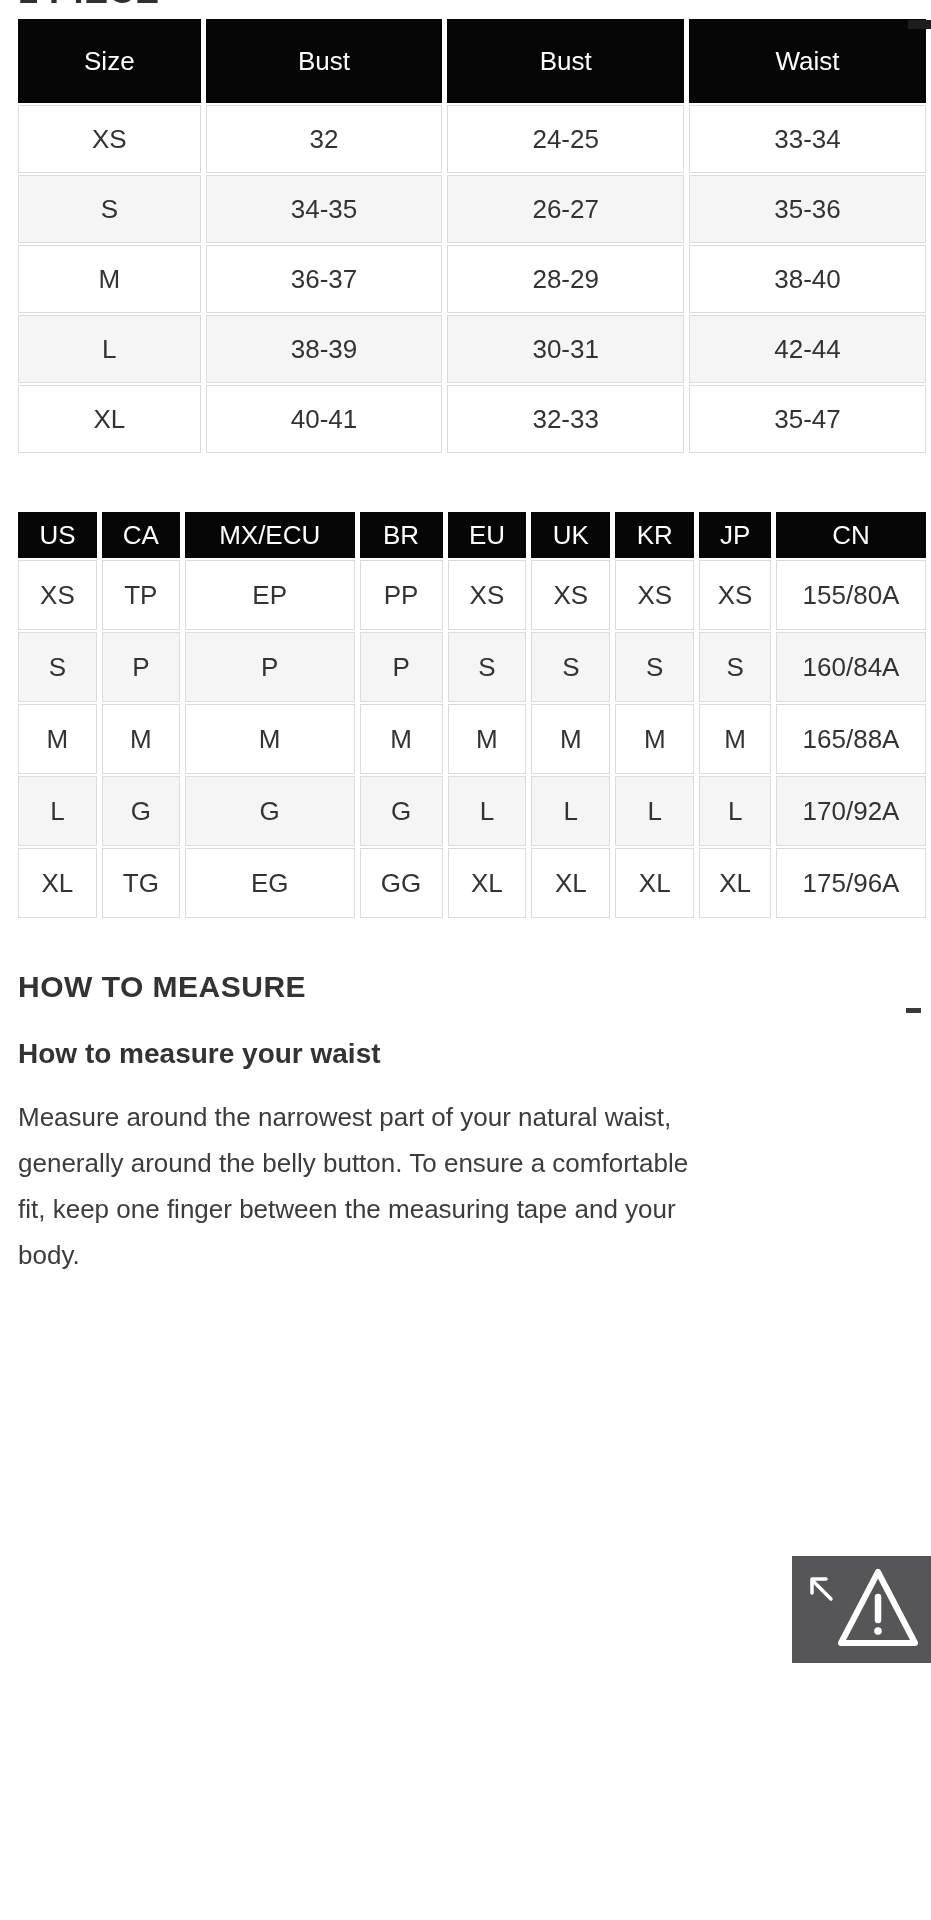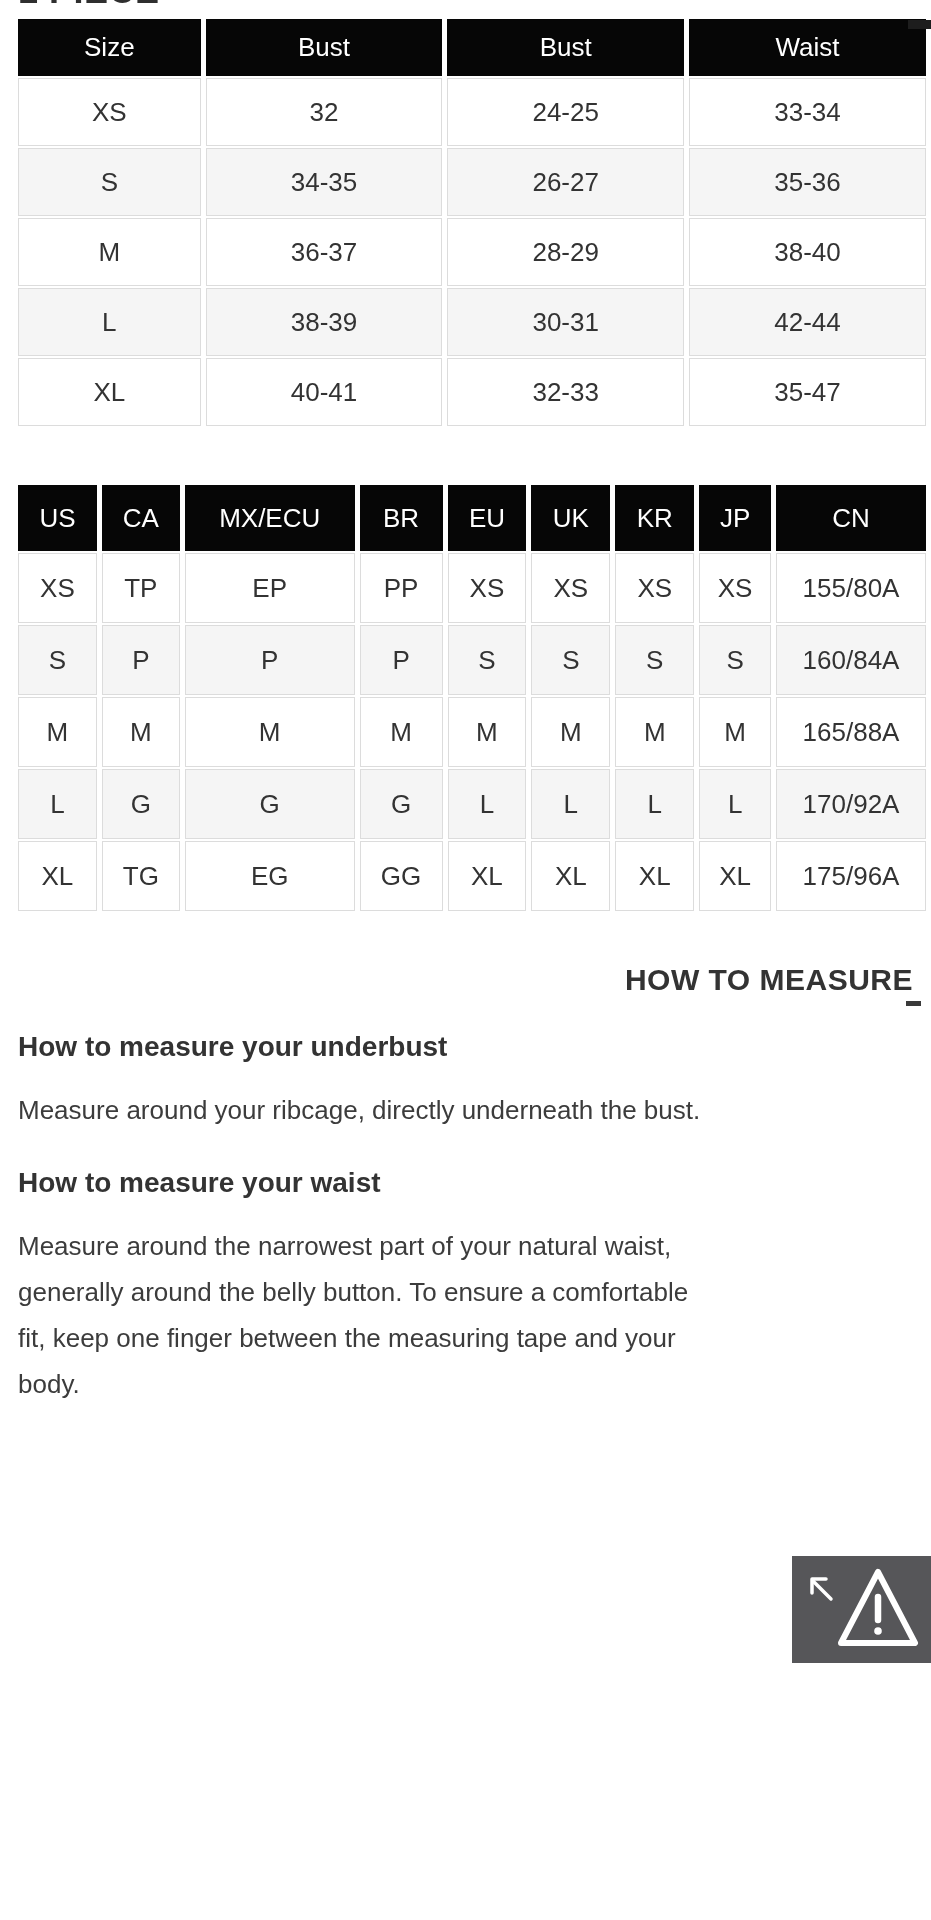"Size" th { height: 57px -> 84px }
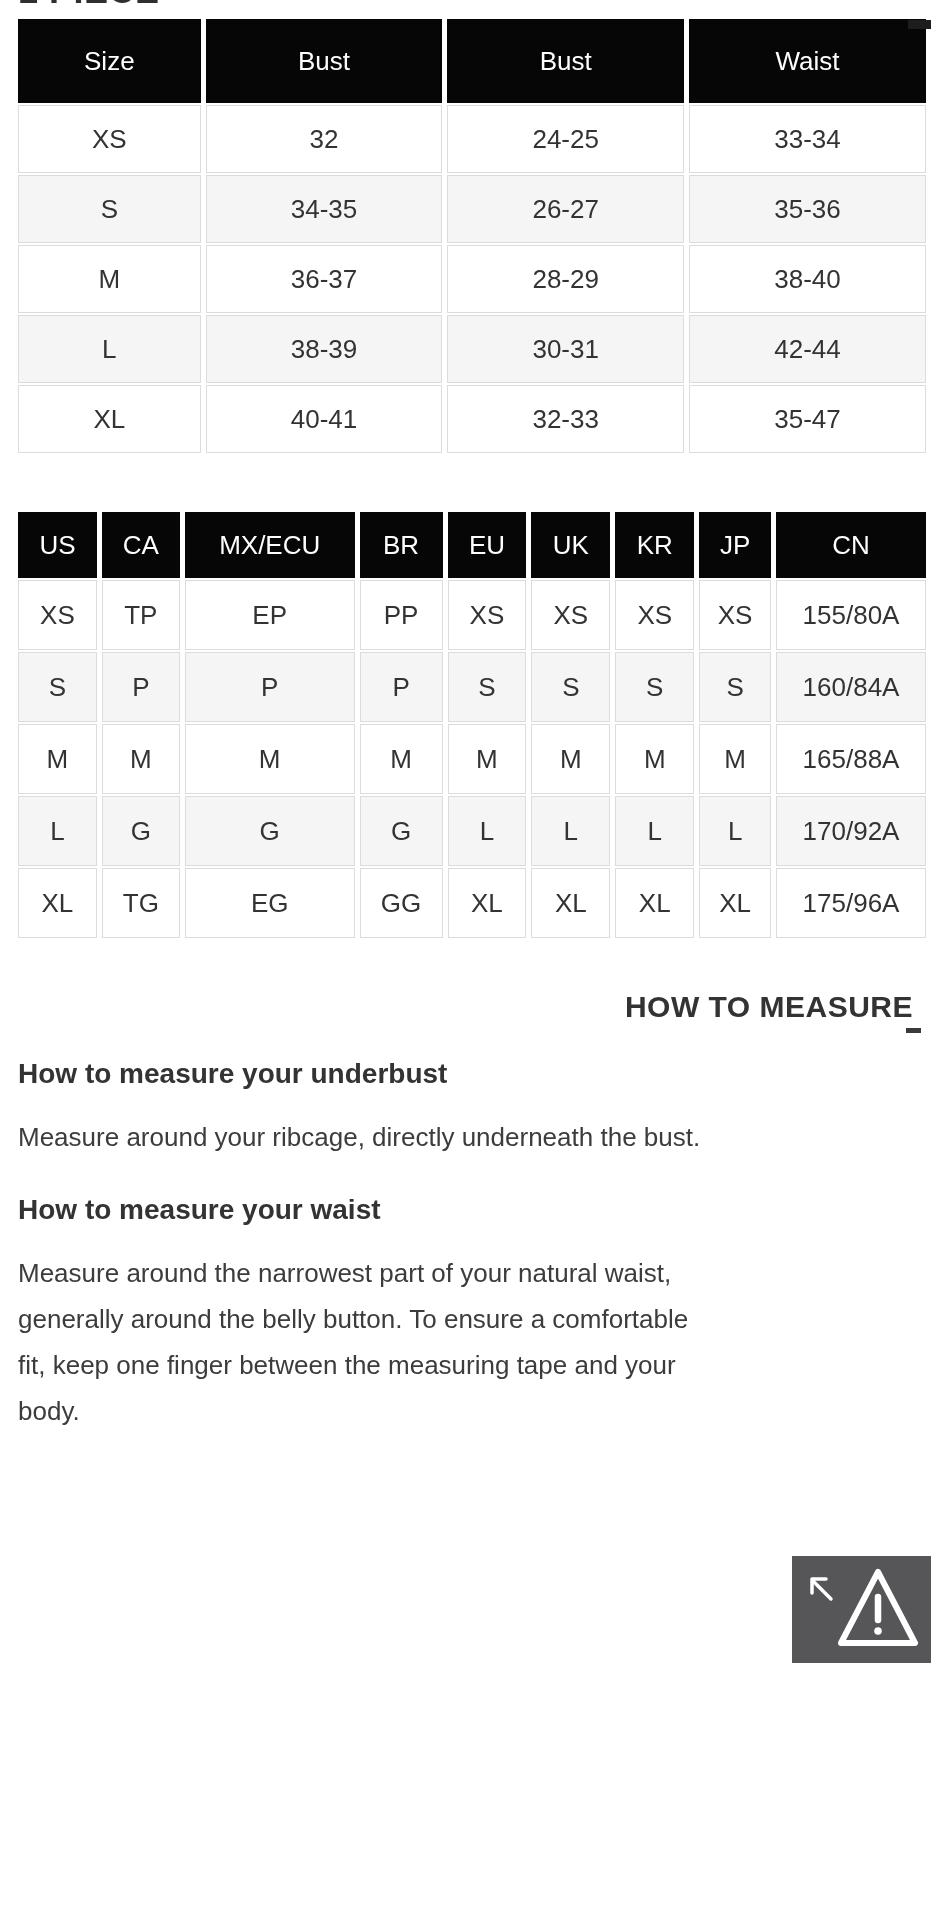"US" .table-wrap.intl th { height: 66px -> 46px }
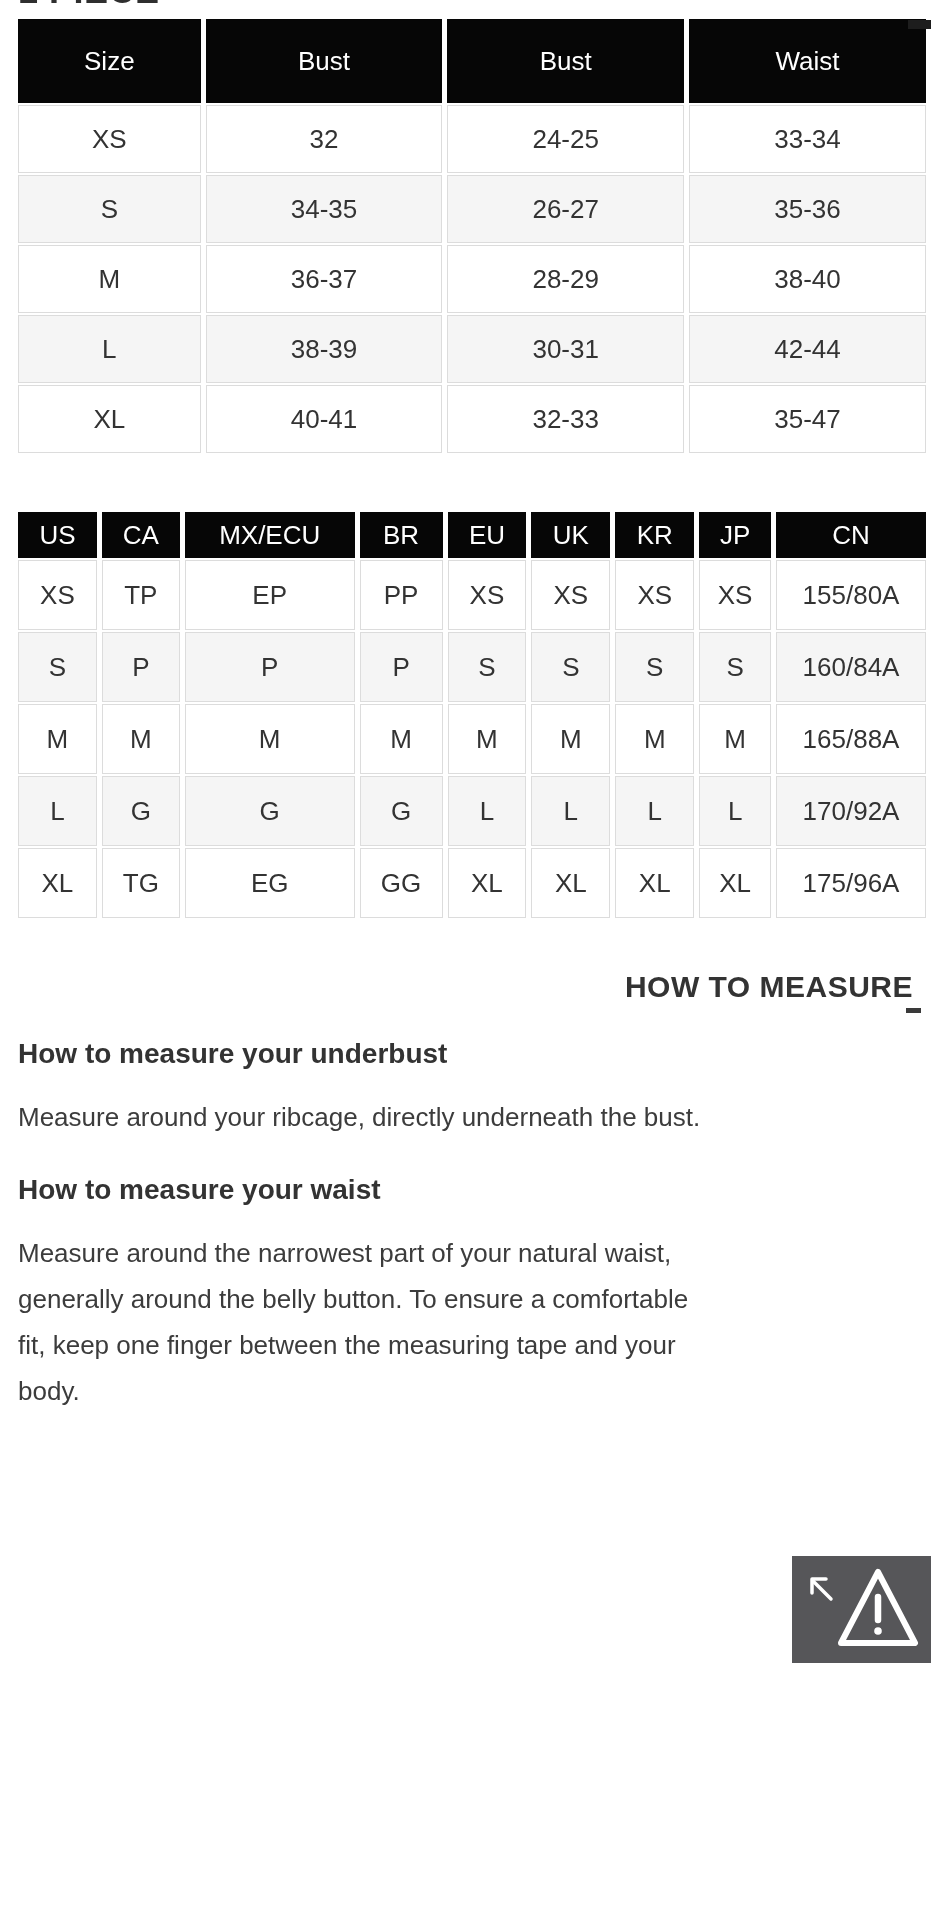"HOW TO MEASURE" .htm-header h3 { text-align: right -> none }
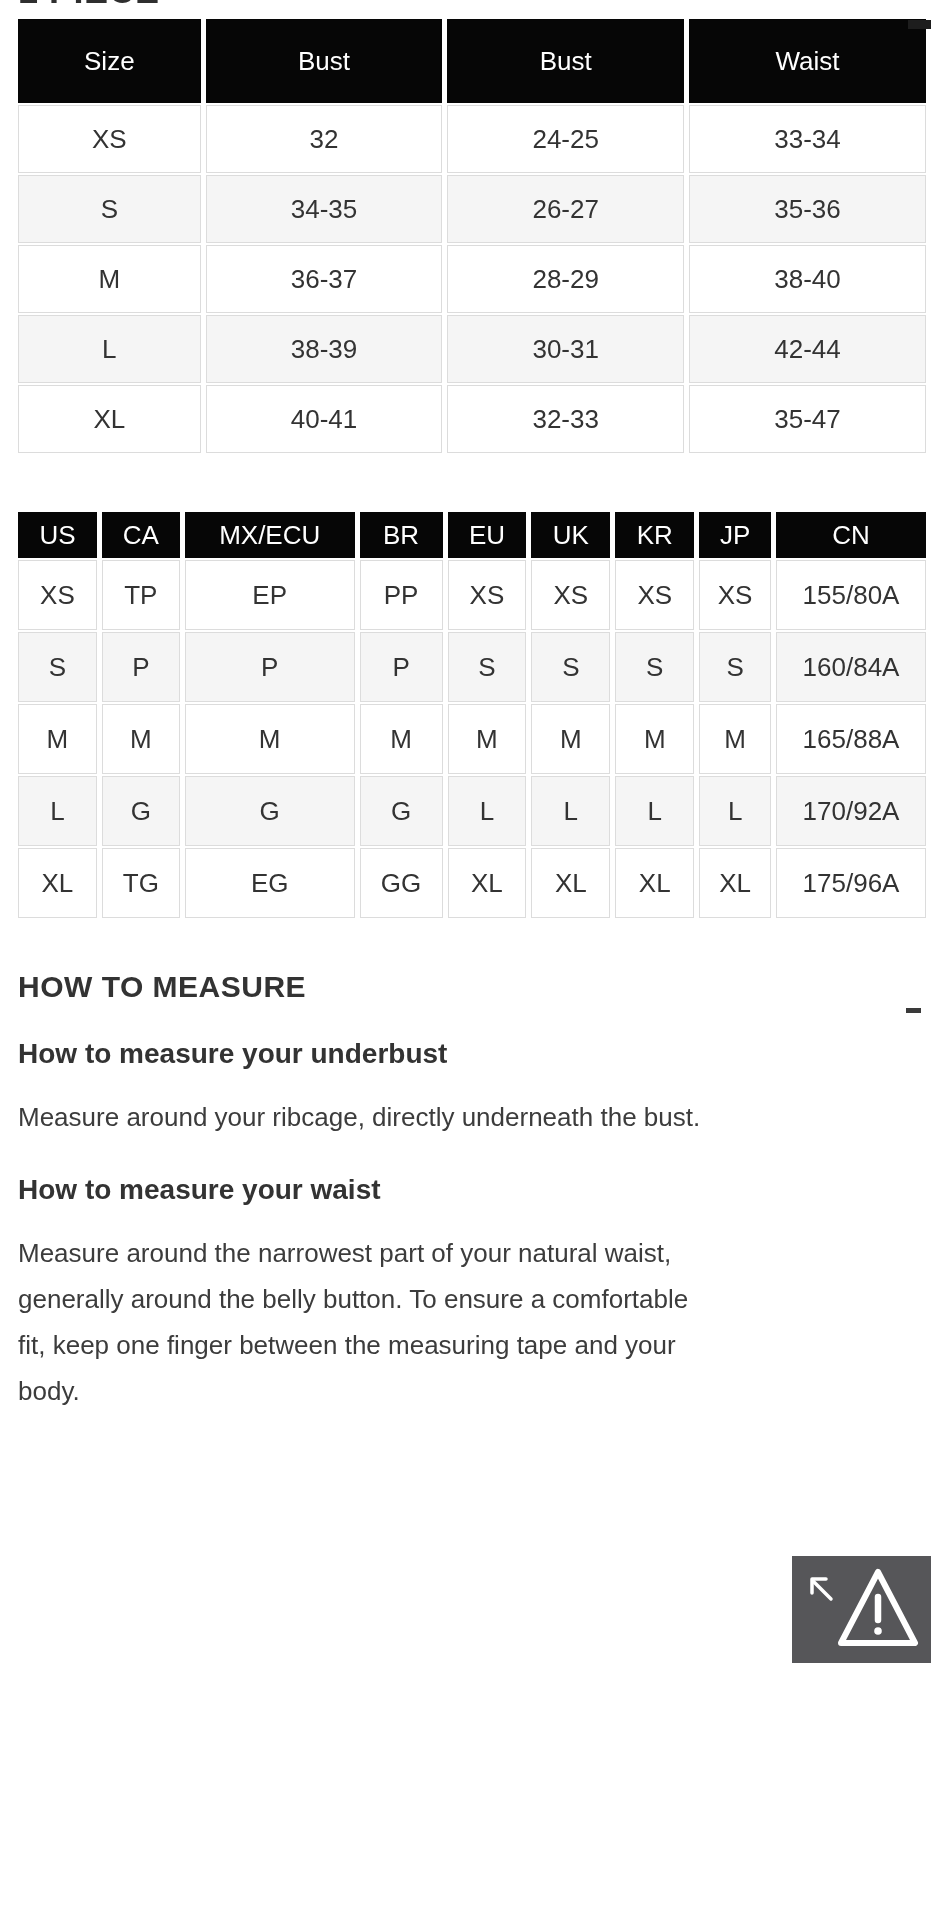"How to measure your underbust" section.measure-section { html: <section> <h4>How to measure your underbust</h4> <p>Measure around your ribcage, directly underneath the bust.</p> </section> -> none }
